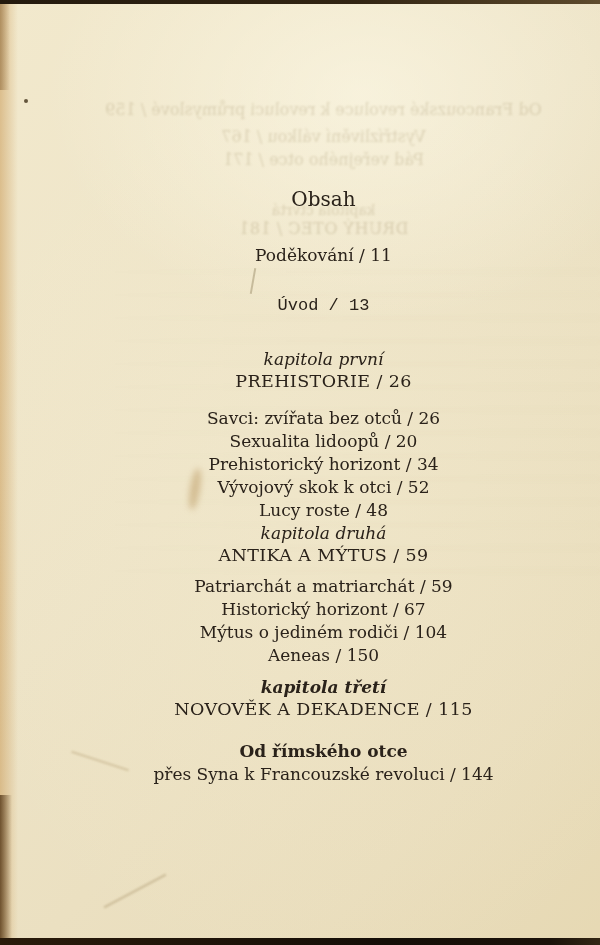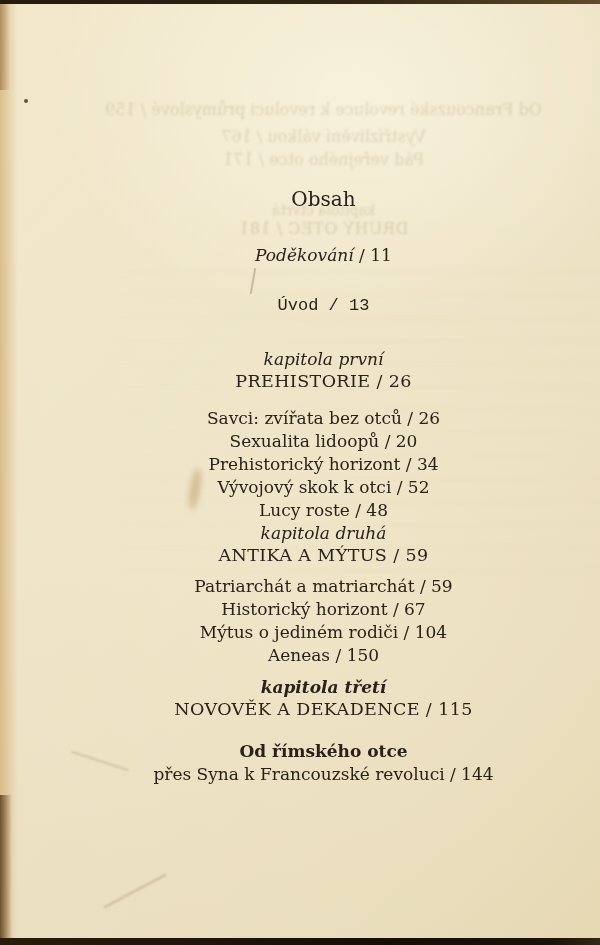"Poděkování" .em { font-style: italic -> none }
